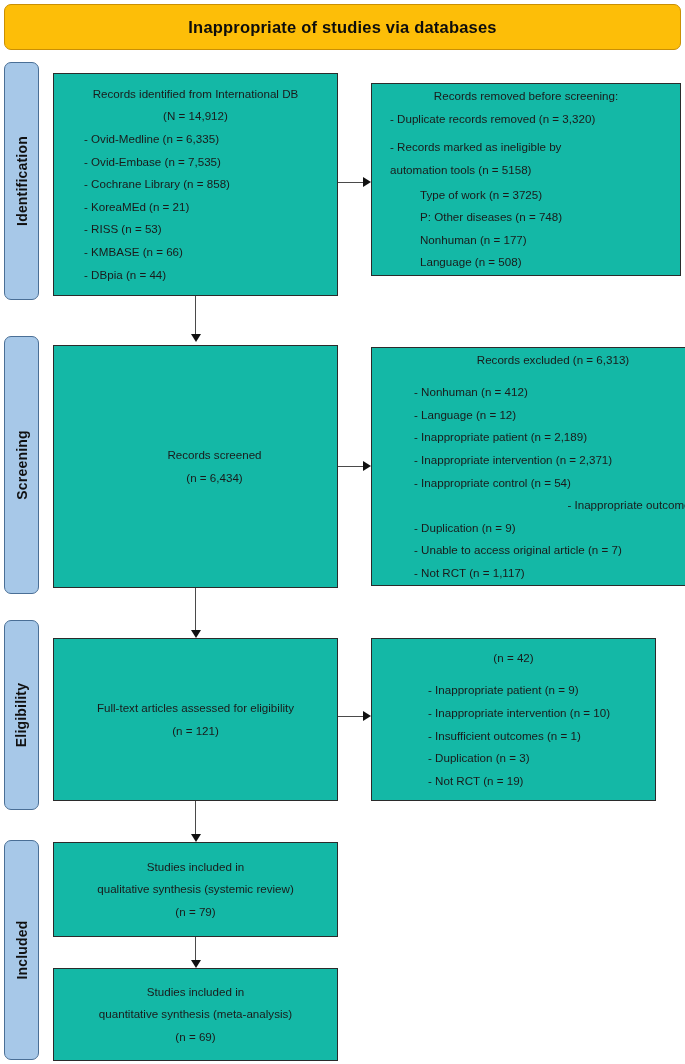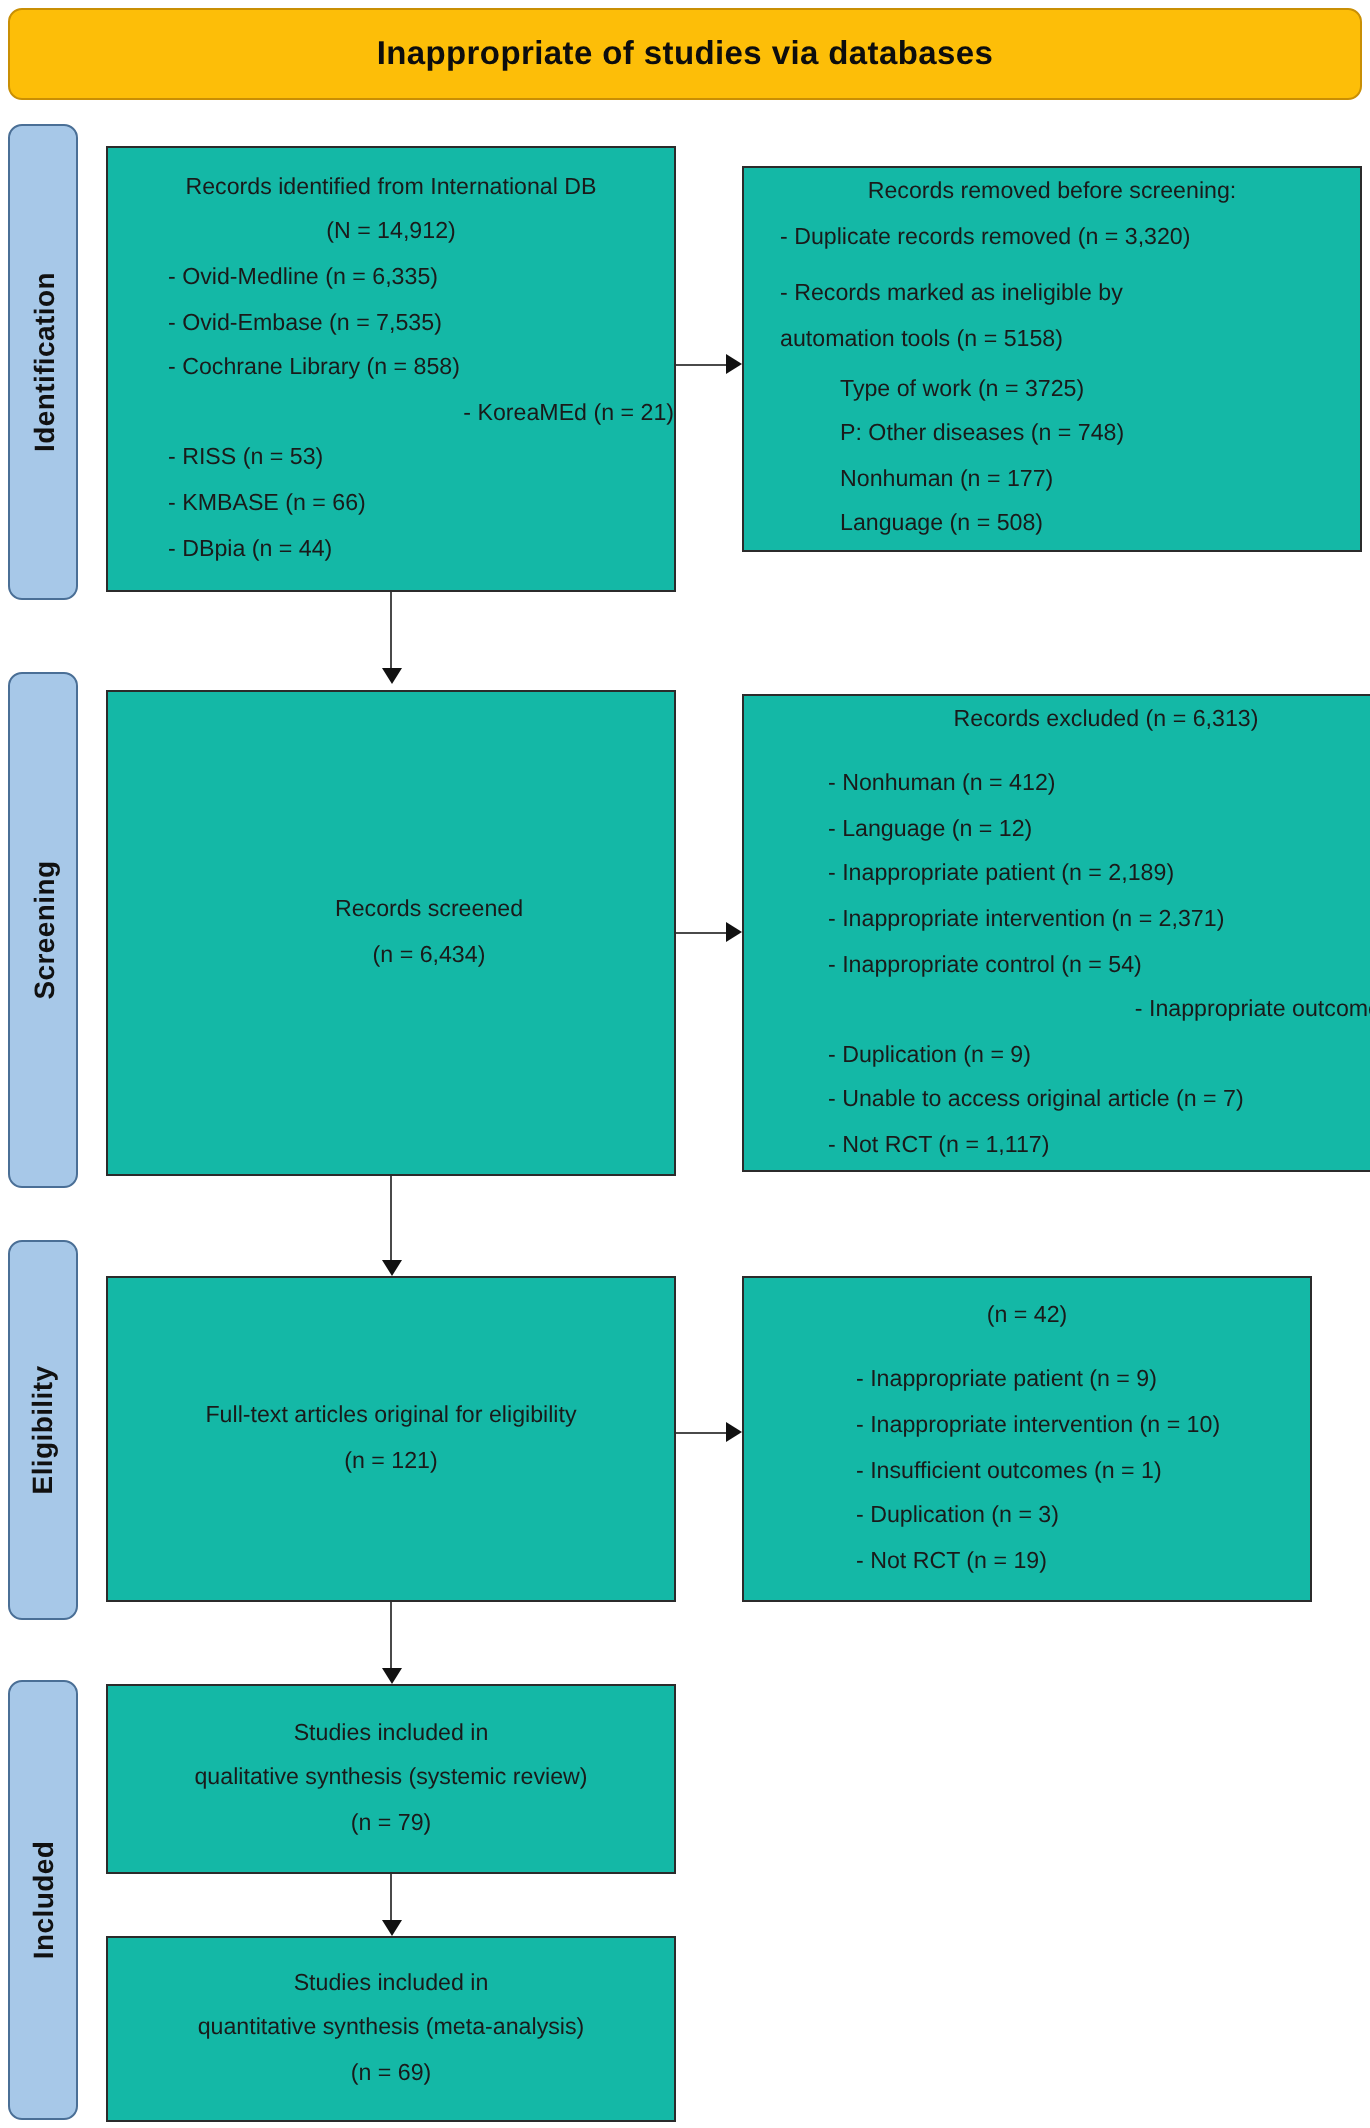"- KoreaMEd (n = 21)" div.bx-line { text-align: right -> left }
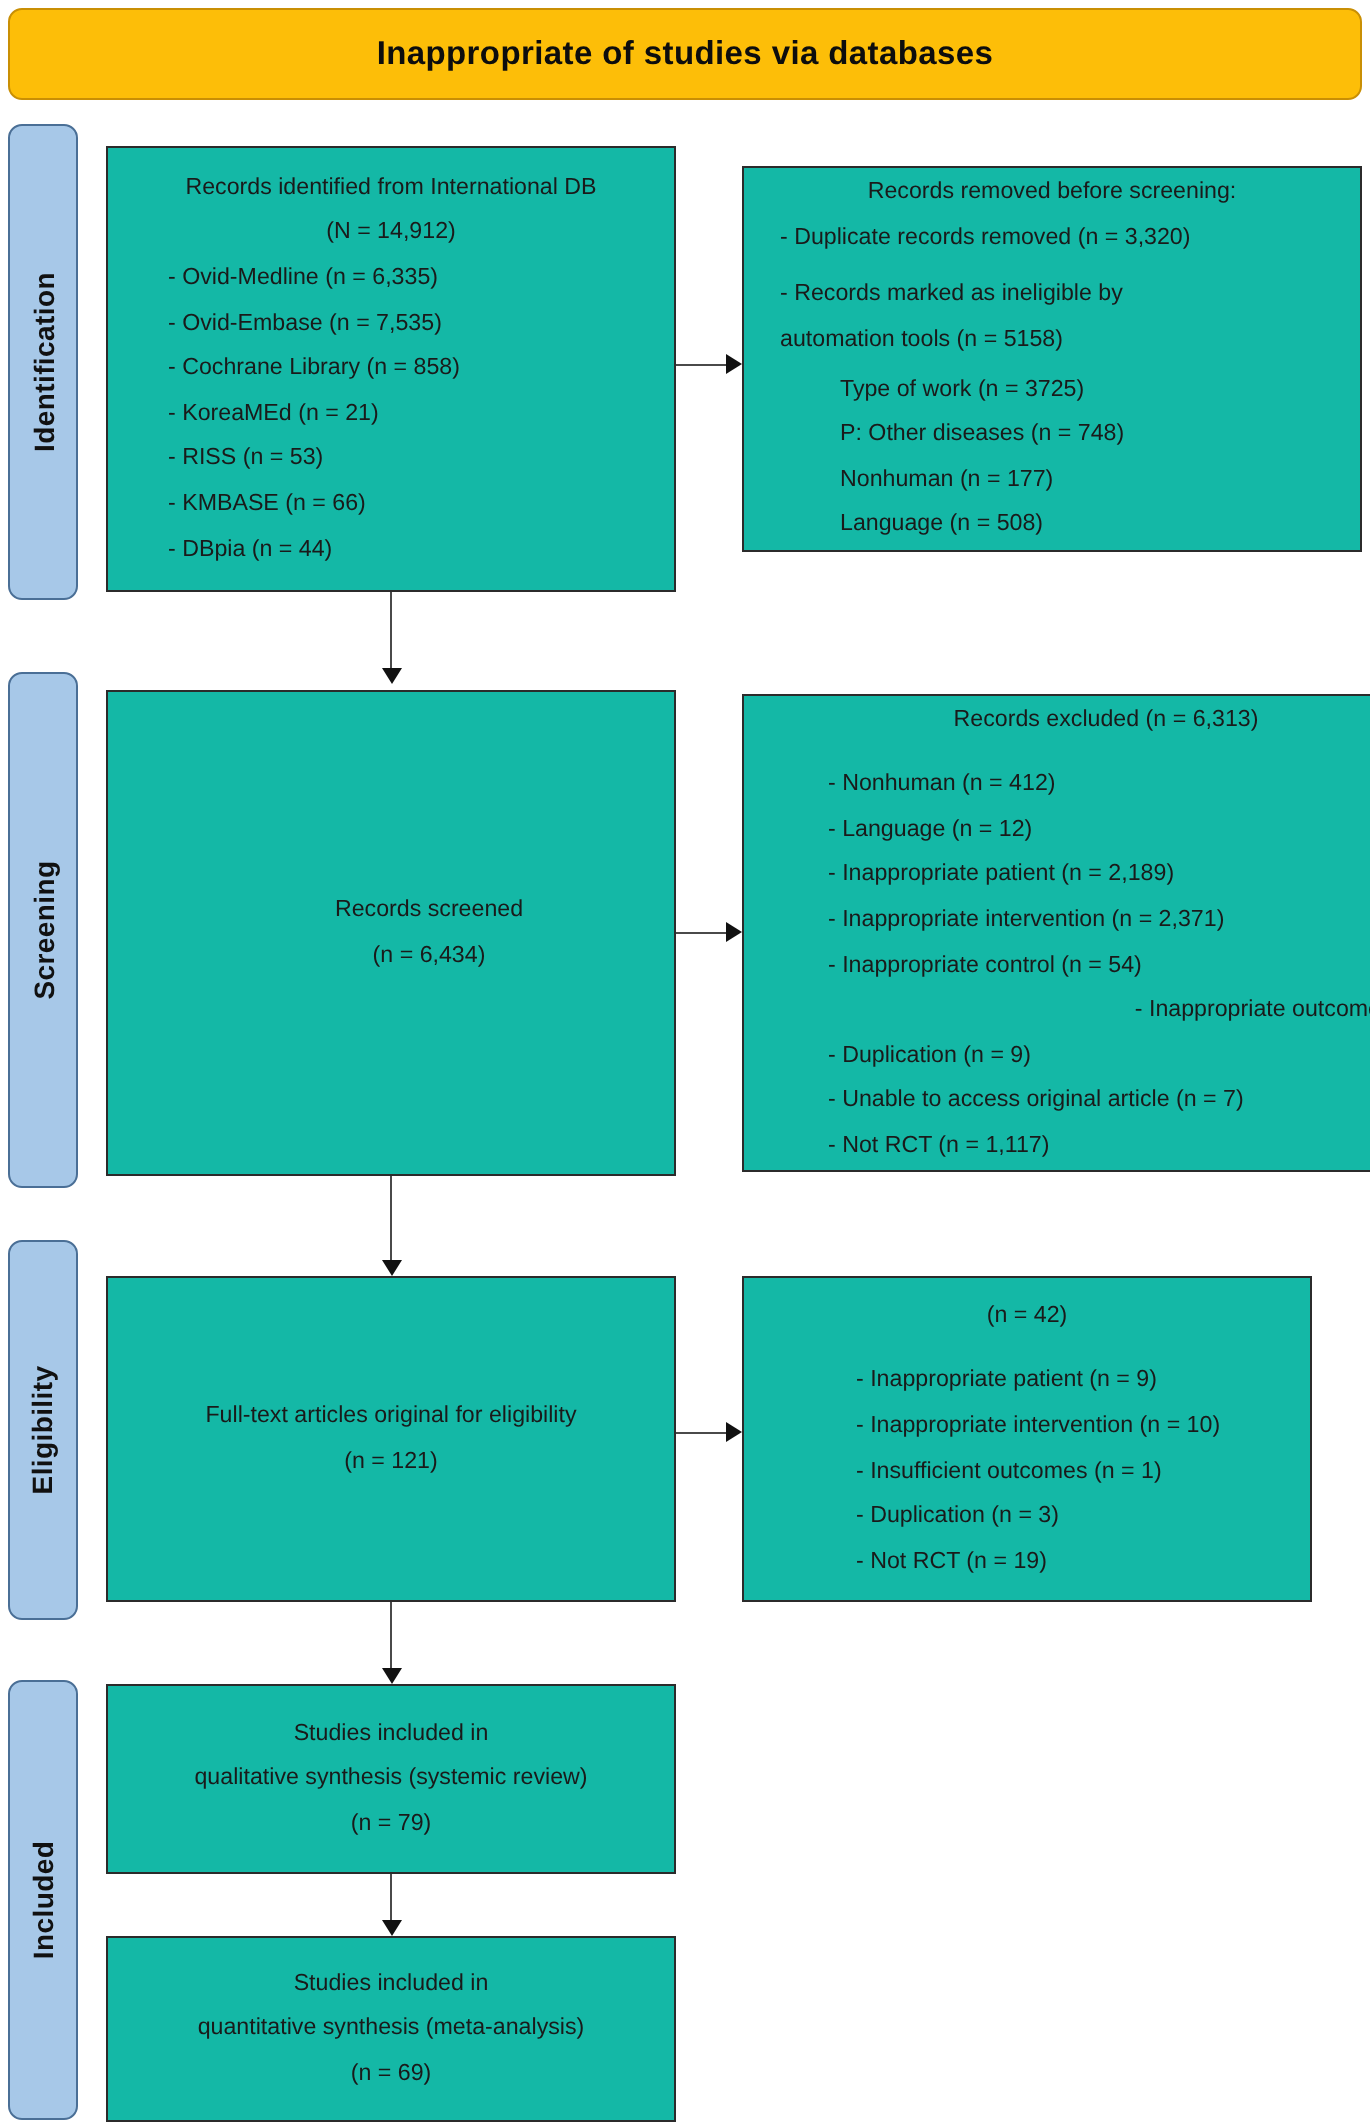"Full-text articles original for" div.bx-line { text: original -> assessed }
